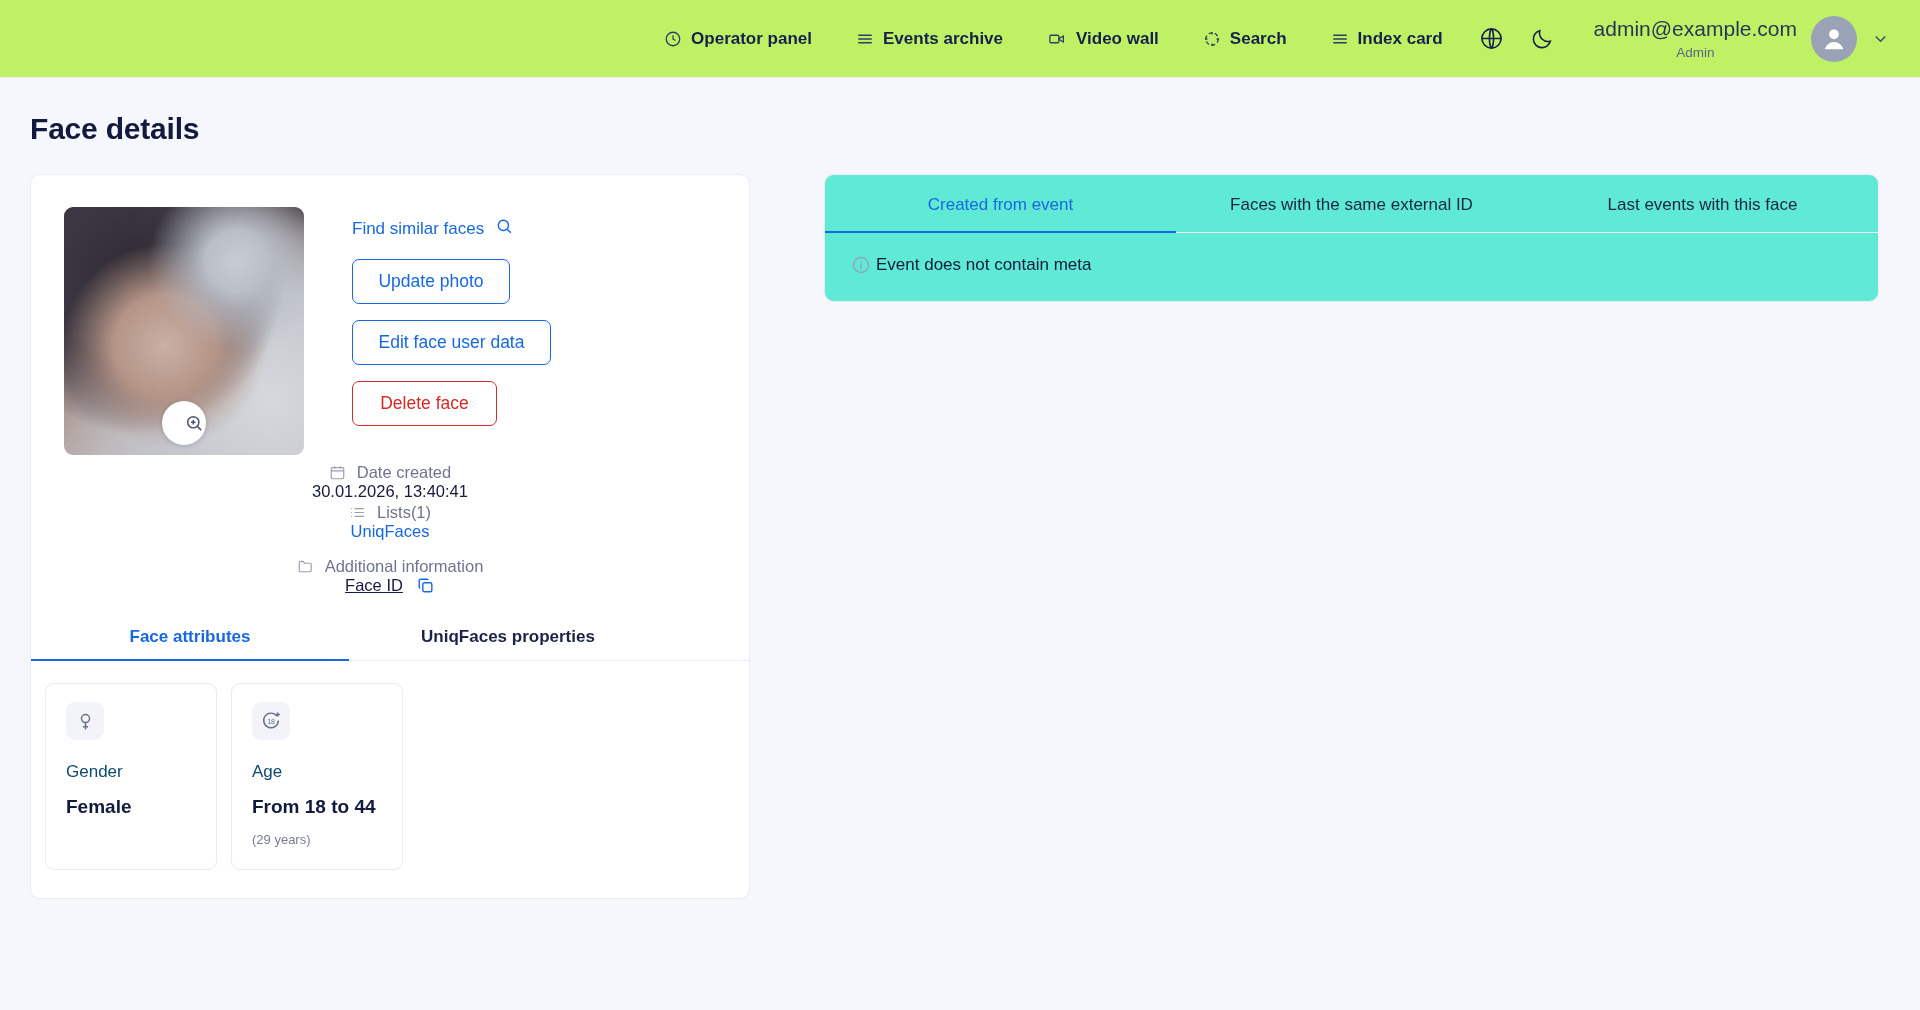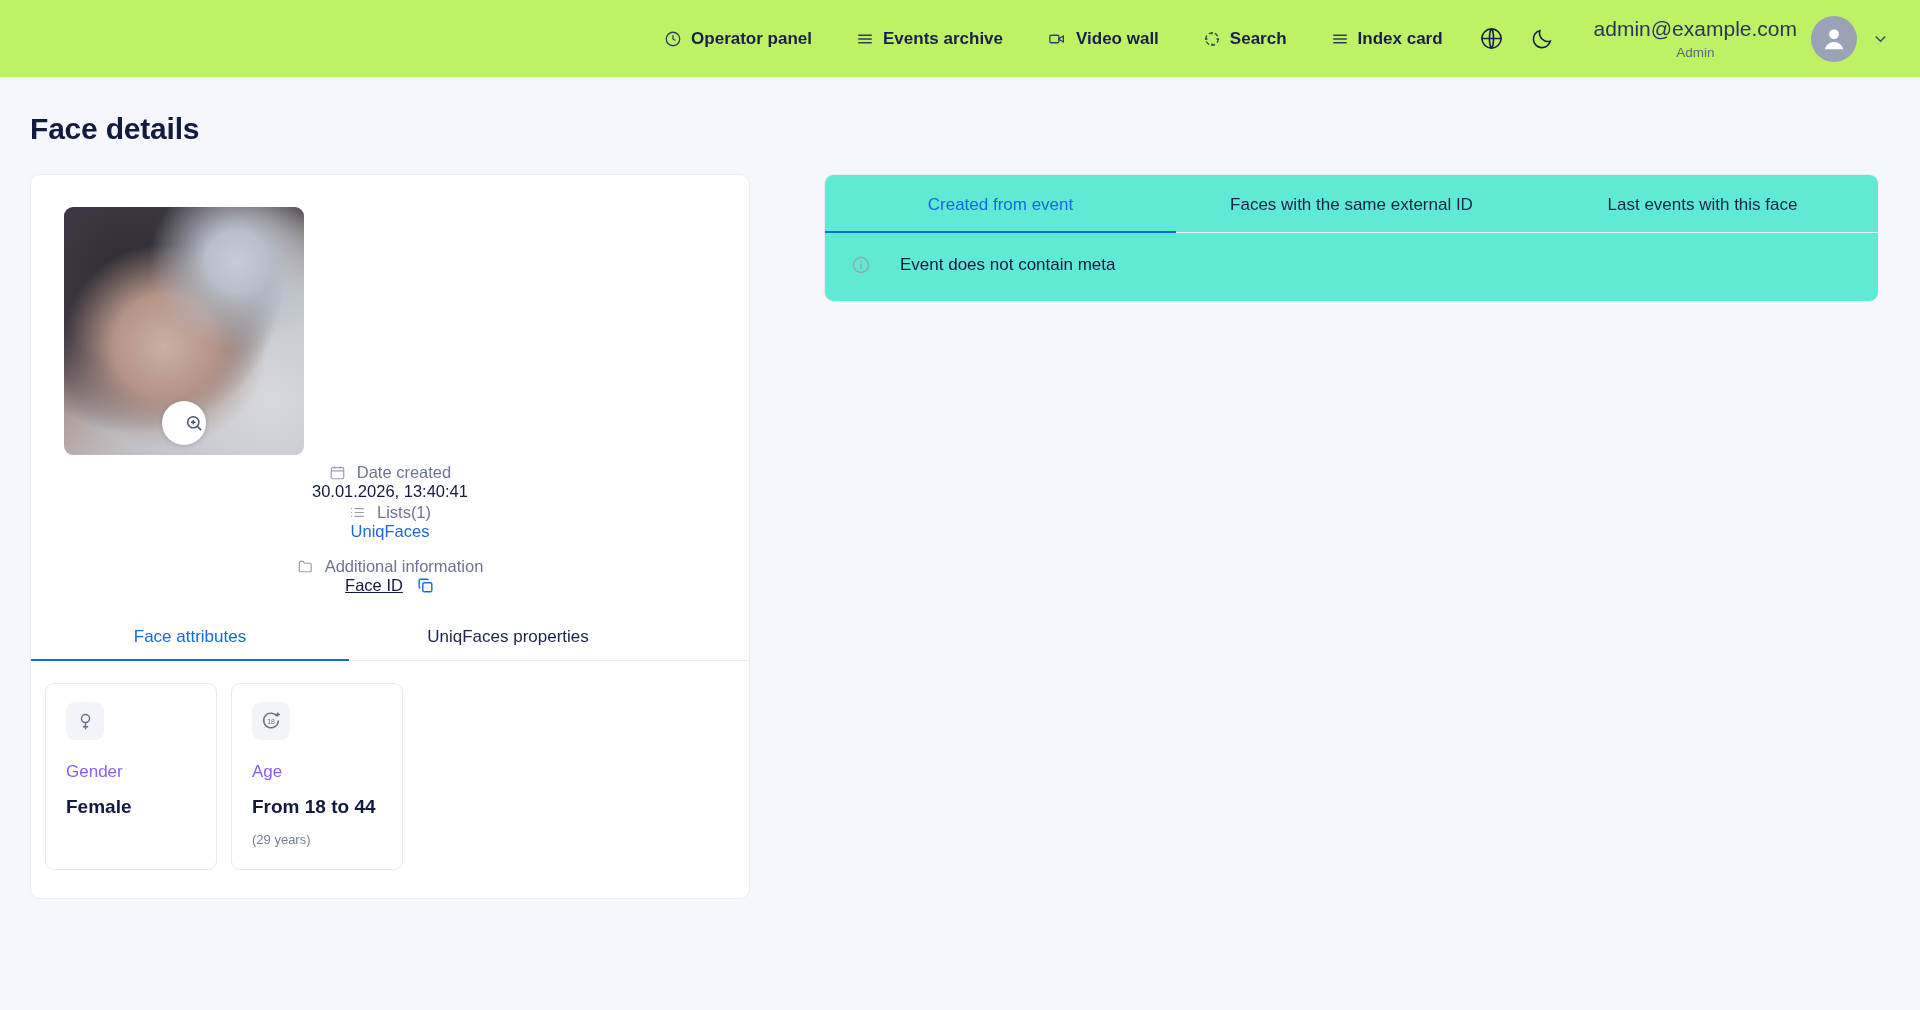"Find similar faces" div.actions { html: none -> <div> <div> <span>Find similar faces</span> <span> <svg> <circle></circle> <path></path> </svg> </span> </div> <button>Update photo</button> <button>Edit face user data</button> <button>Delete face</button> </div> }
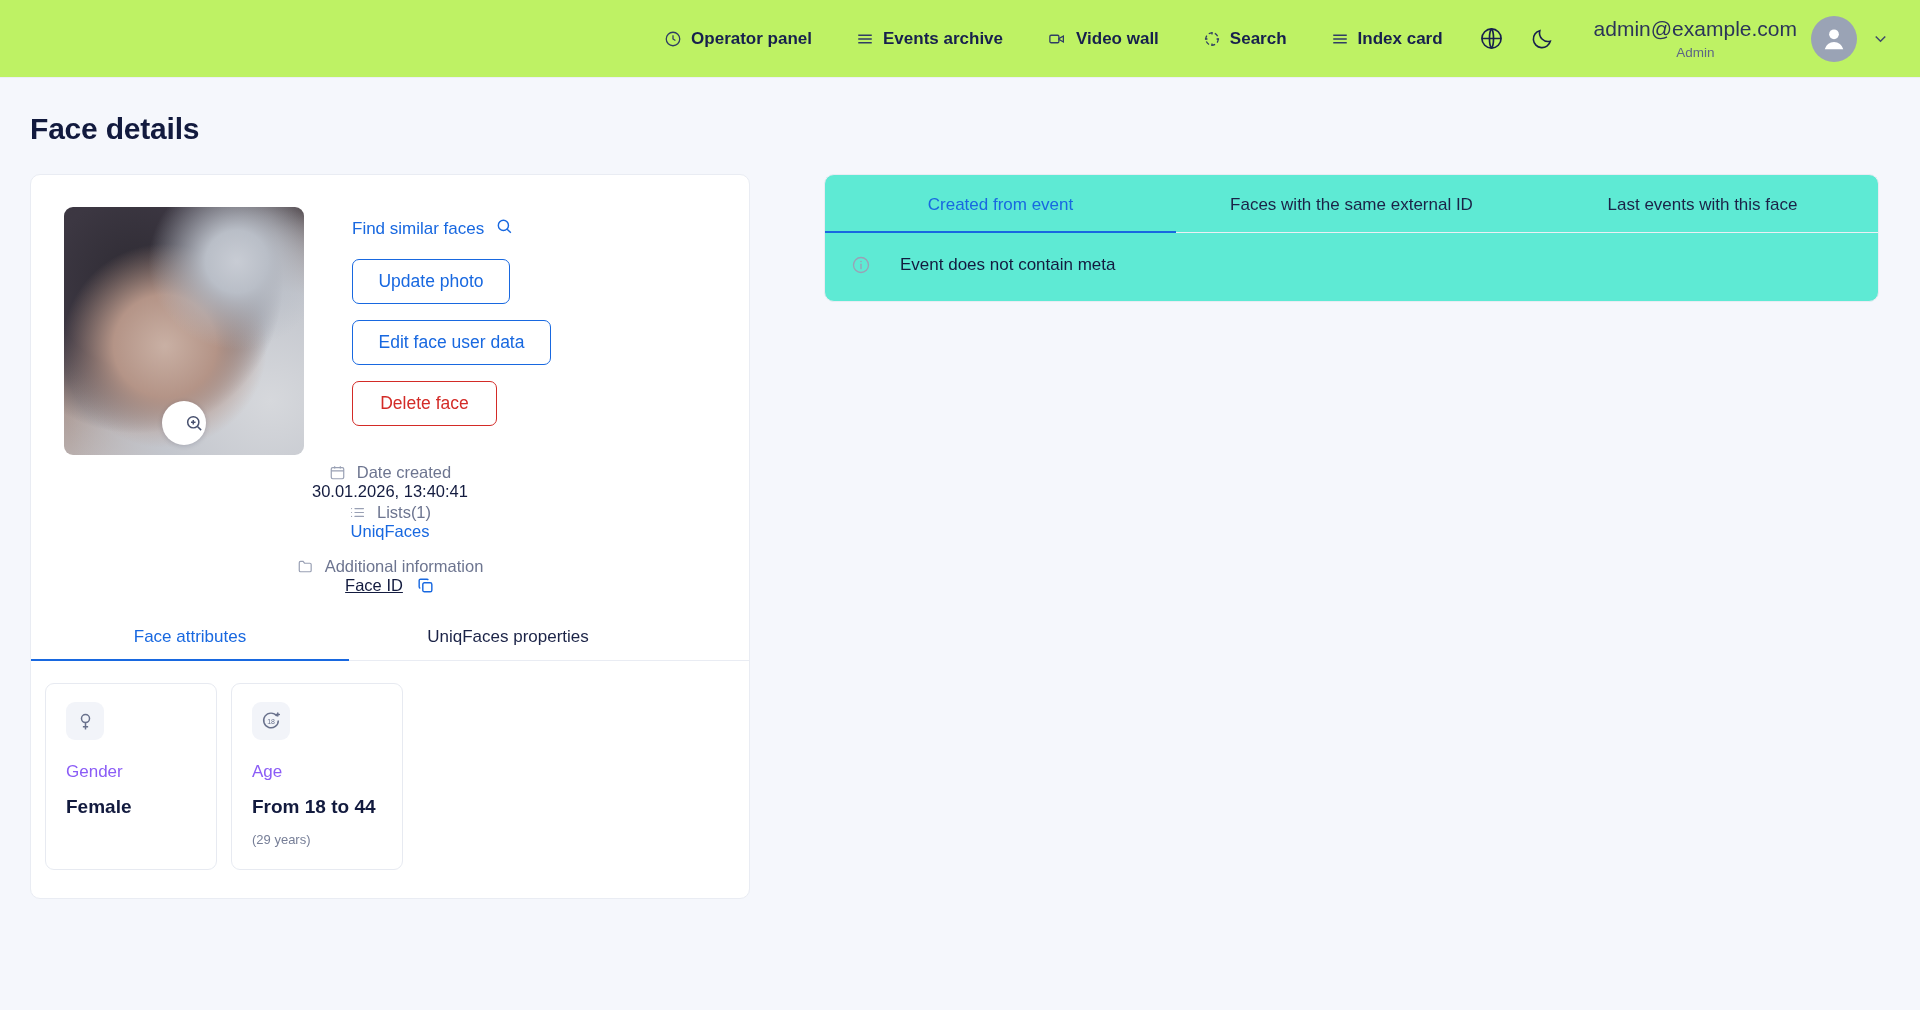"Event does not contain meta" .empty-msg { gap: 29px -> 5px }
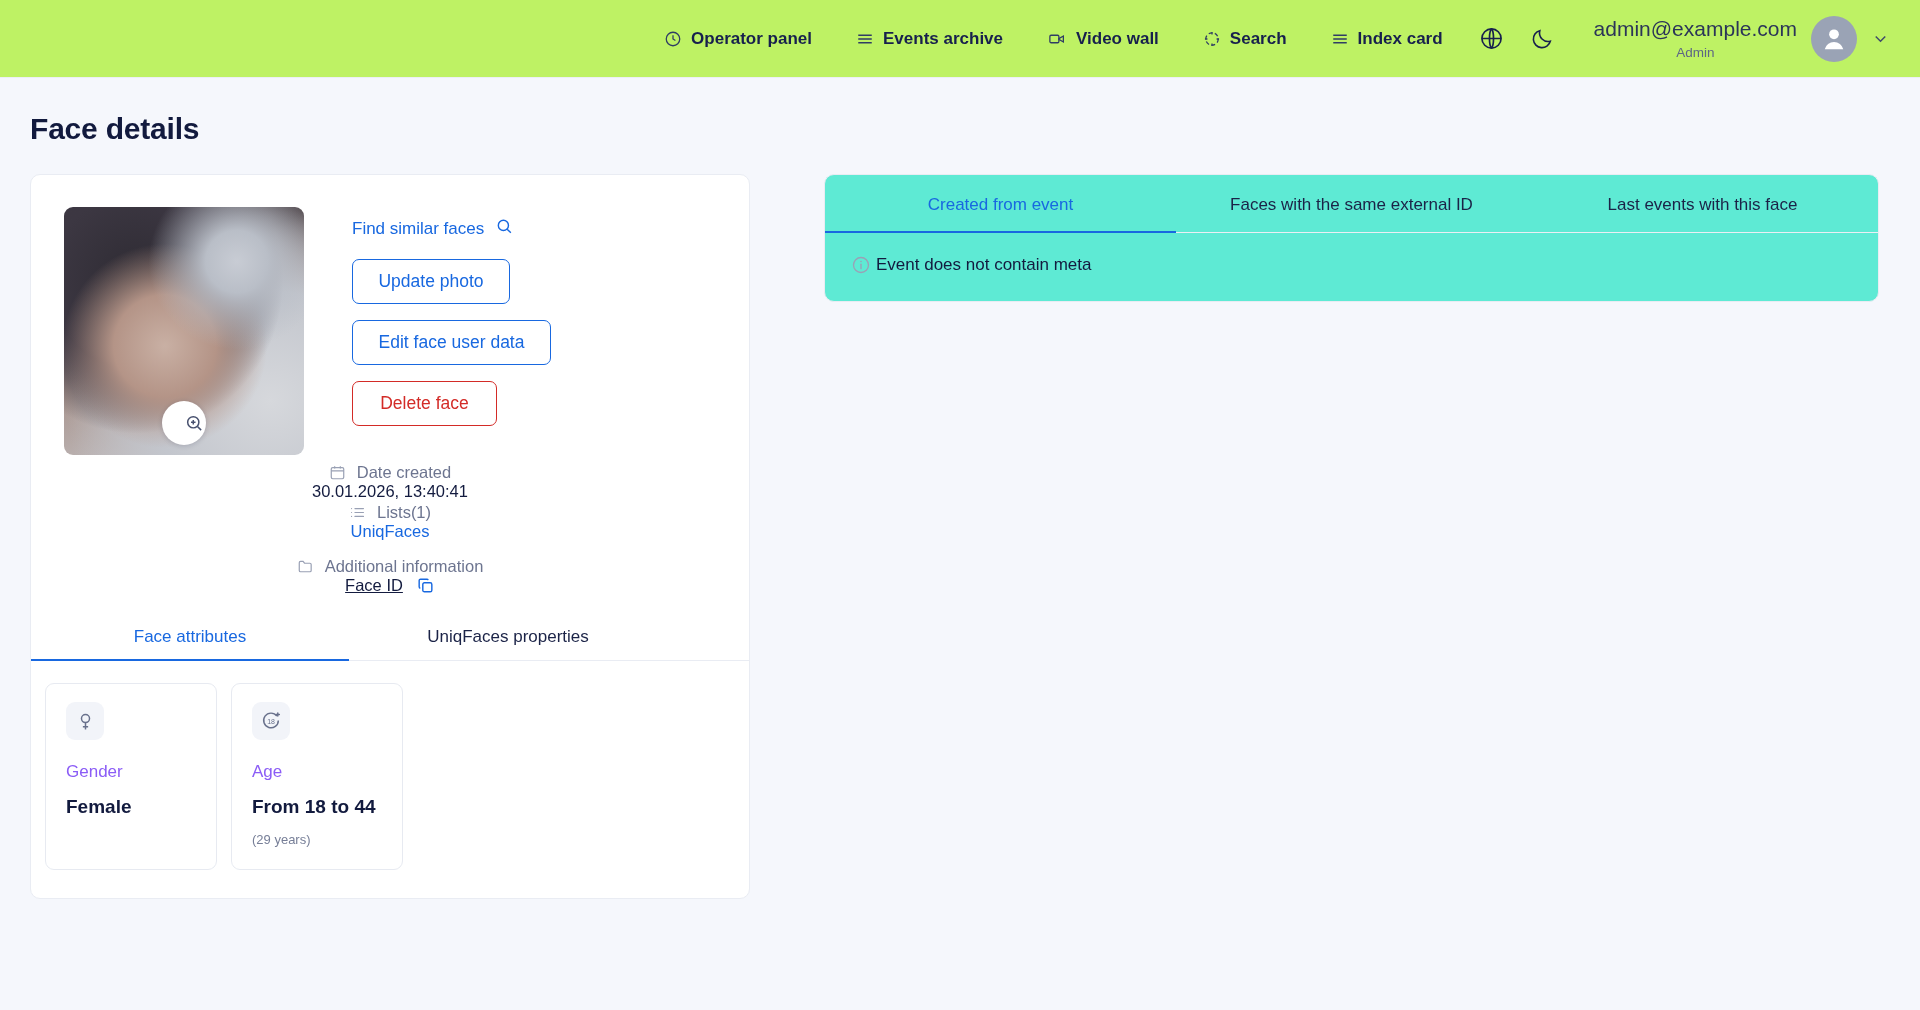"Face attributes" .tabs-local { font-weight: none -> bold }
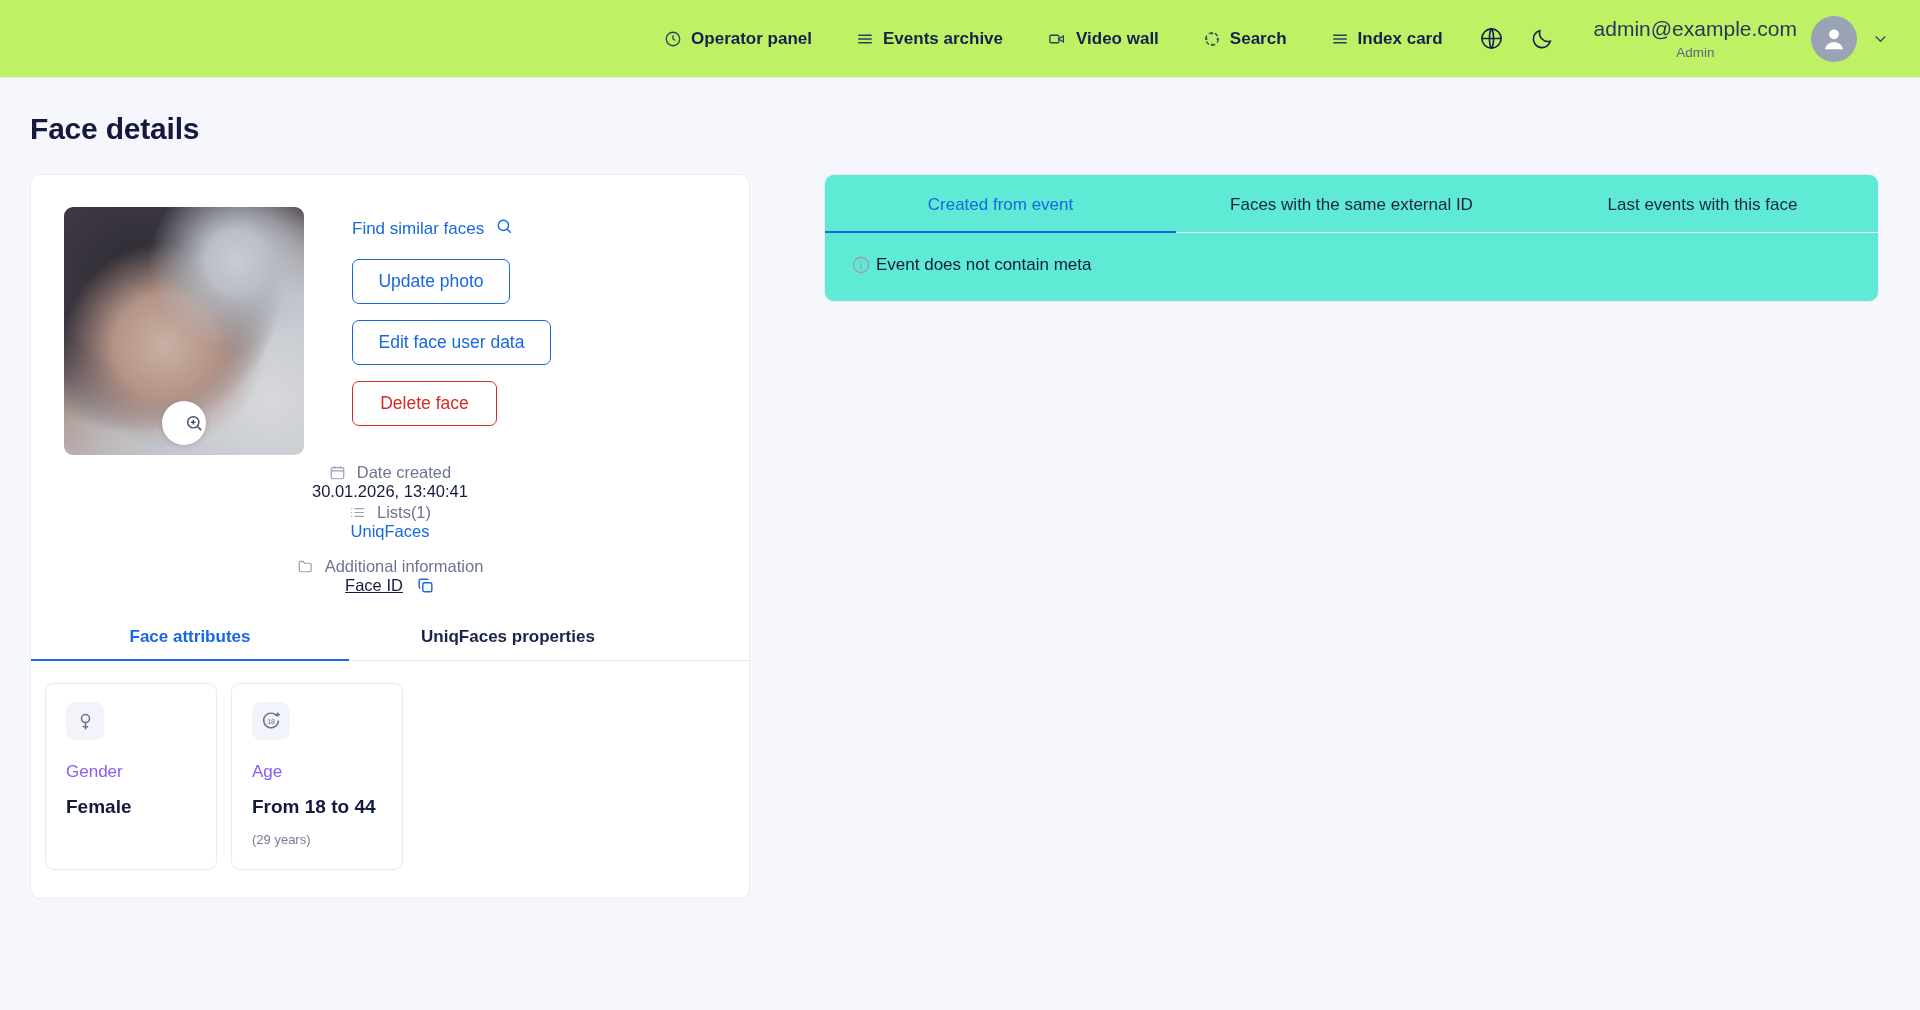"Gender" .attr-name { color: #8b5cf6 -> #0c4a6e }
